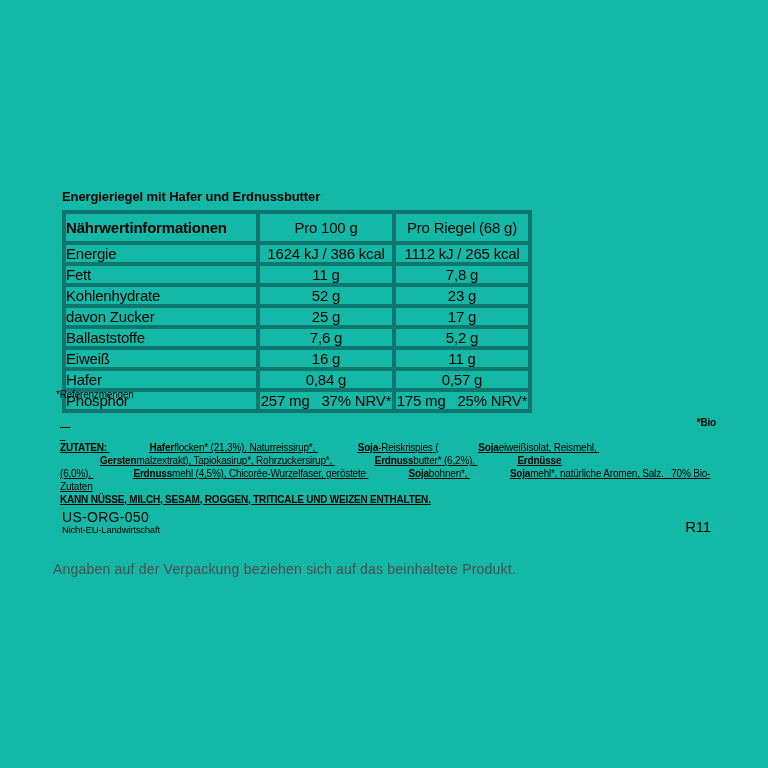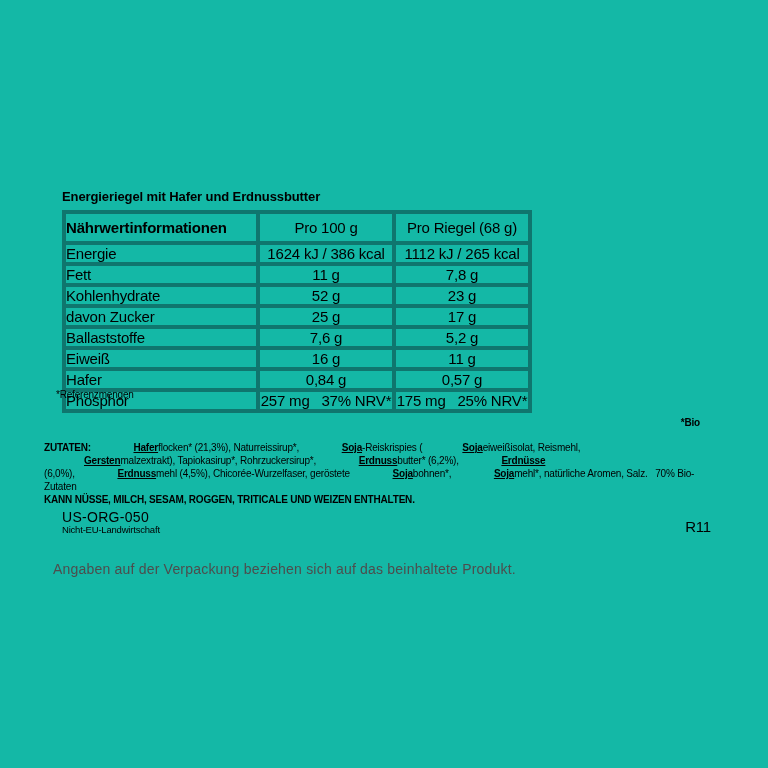"*Bio" .ingredients { left: 44px -> 60px; text-decoration: none -> underline }
